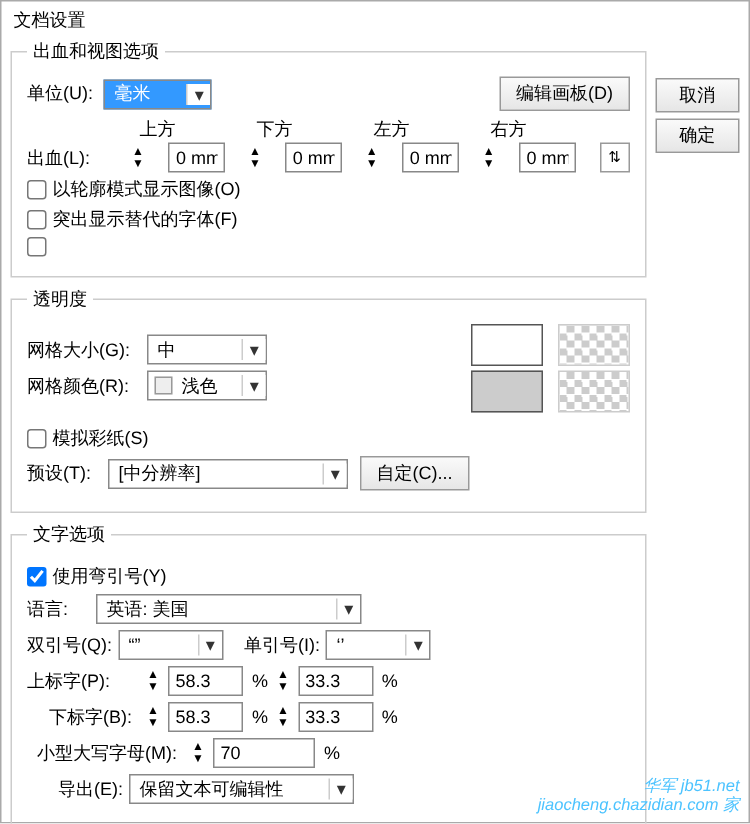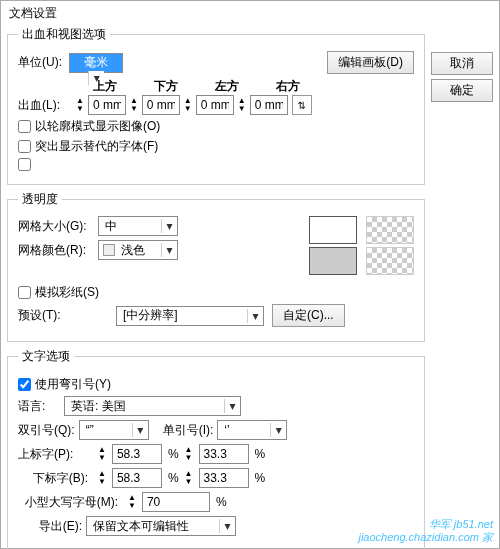"毫米" span.dropdown { flex-direction: column -> none; width: 54px -> 72px }
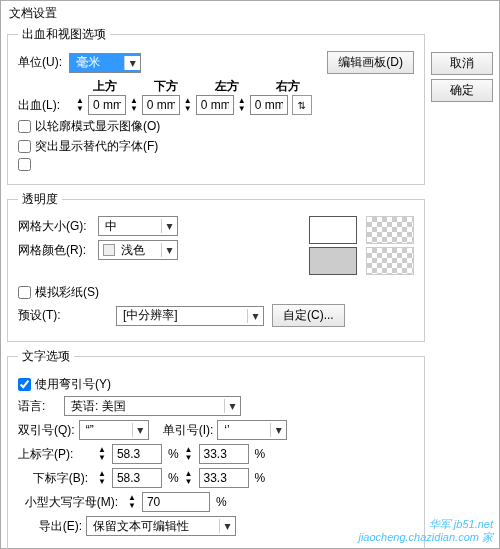"上方" .bleed-headers { font-weight: bold -> none; gap: 3px -> 20px }
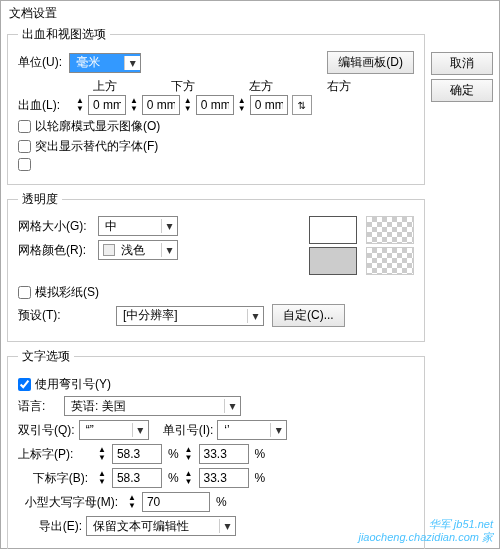"出血(L):" .bleed-row { gap: 4px -> 16px }
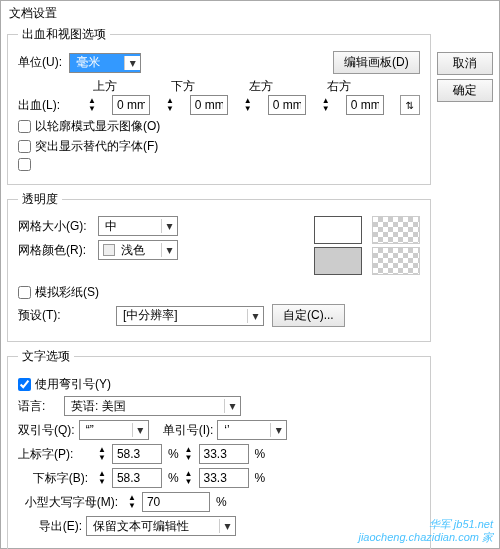"网格大小(G):" .trans-row { align-items: flex-start -> center }
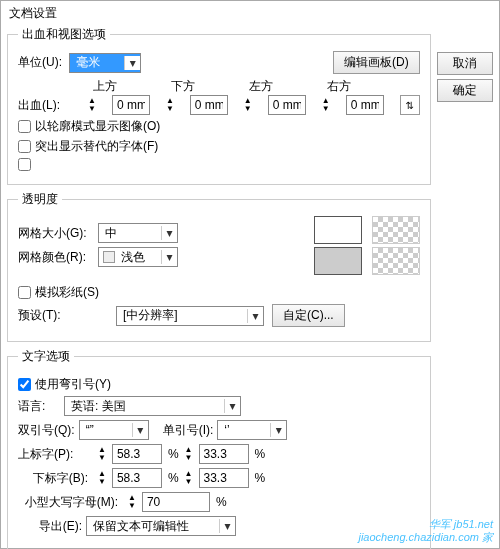"[中分辨率]" span.dropdown { margin-left: 44px -> none; width: 148px -> 160px }
